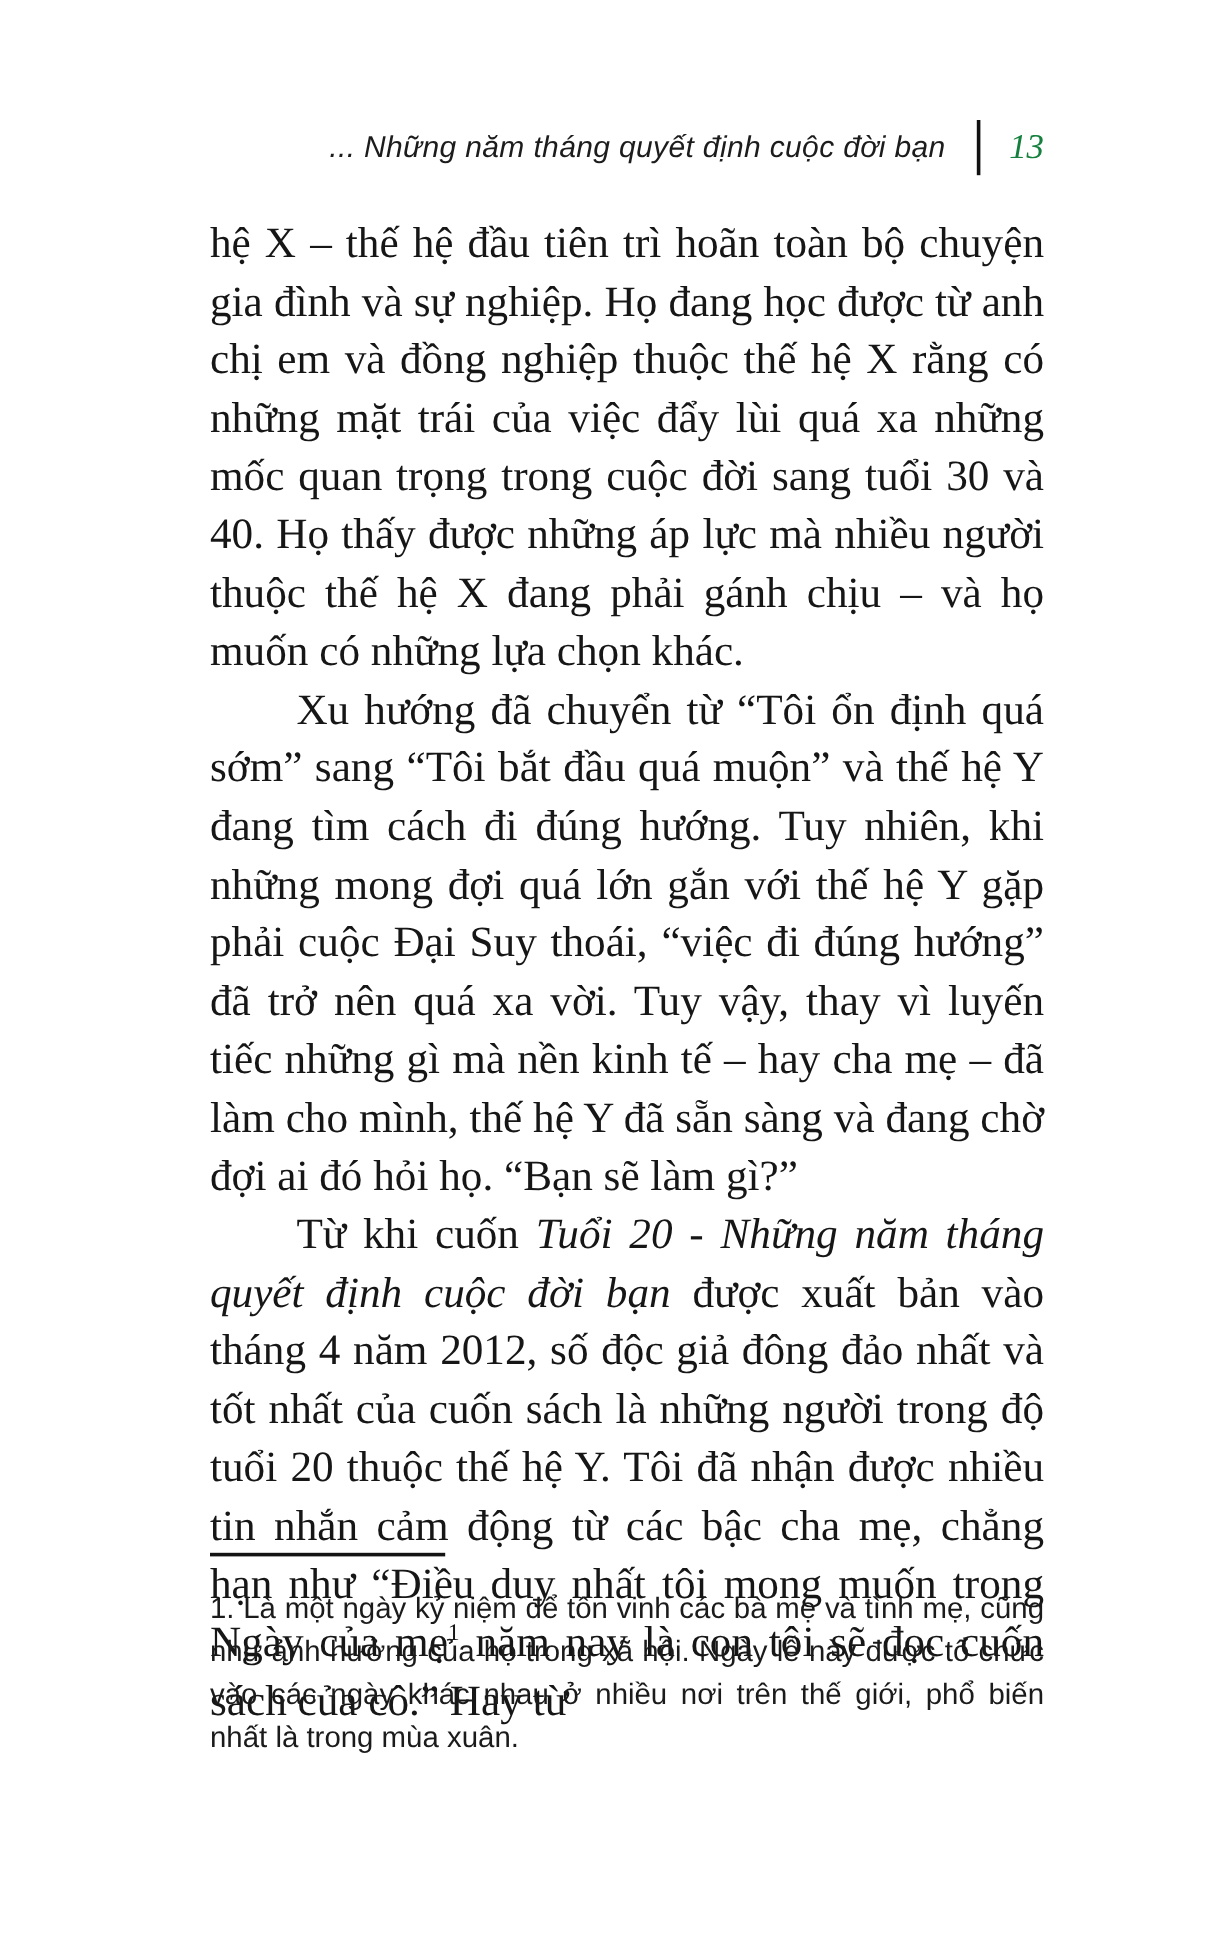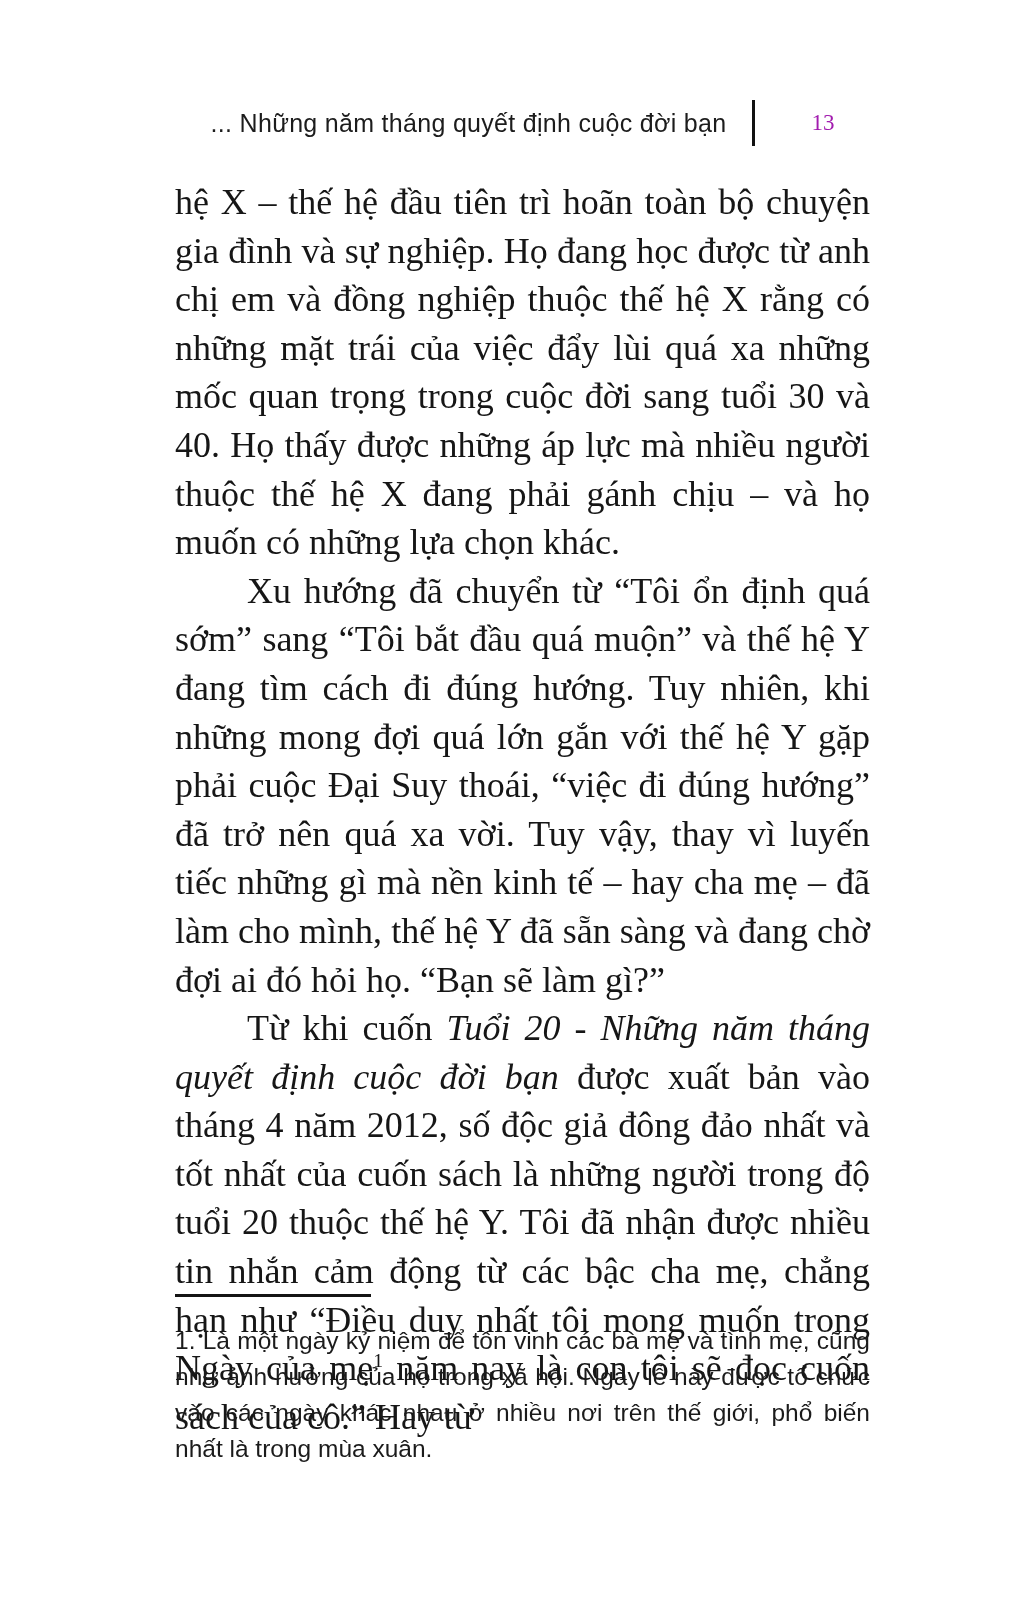"... Những năm tháng quyết" .page-header { font-style: none -> italic; justify-content: center -> flex-end }
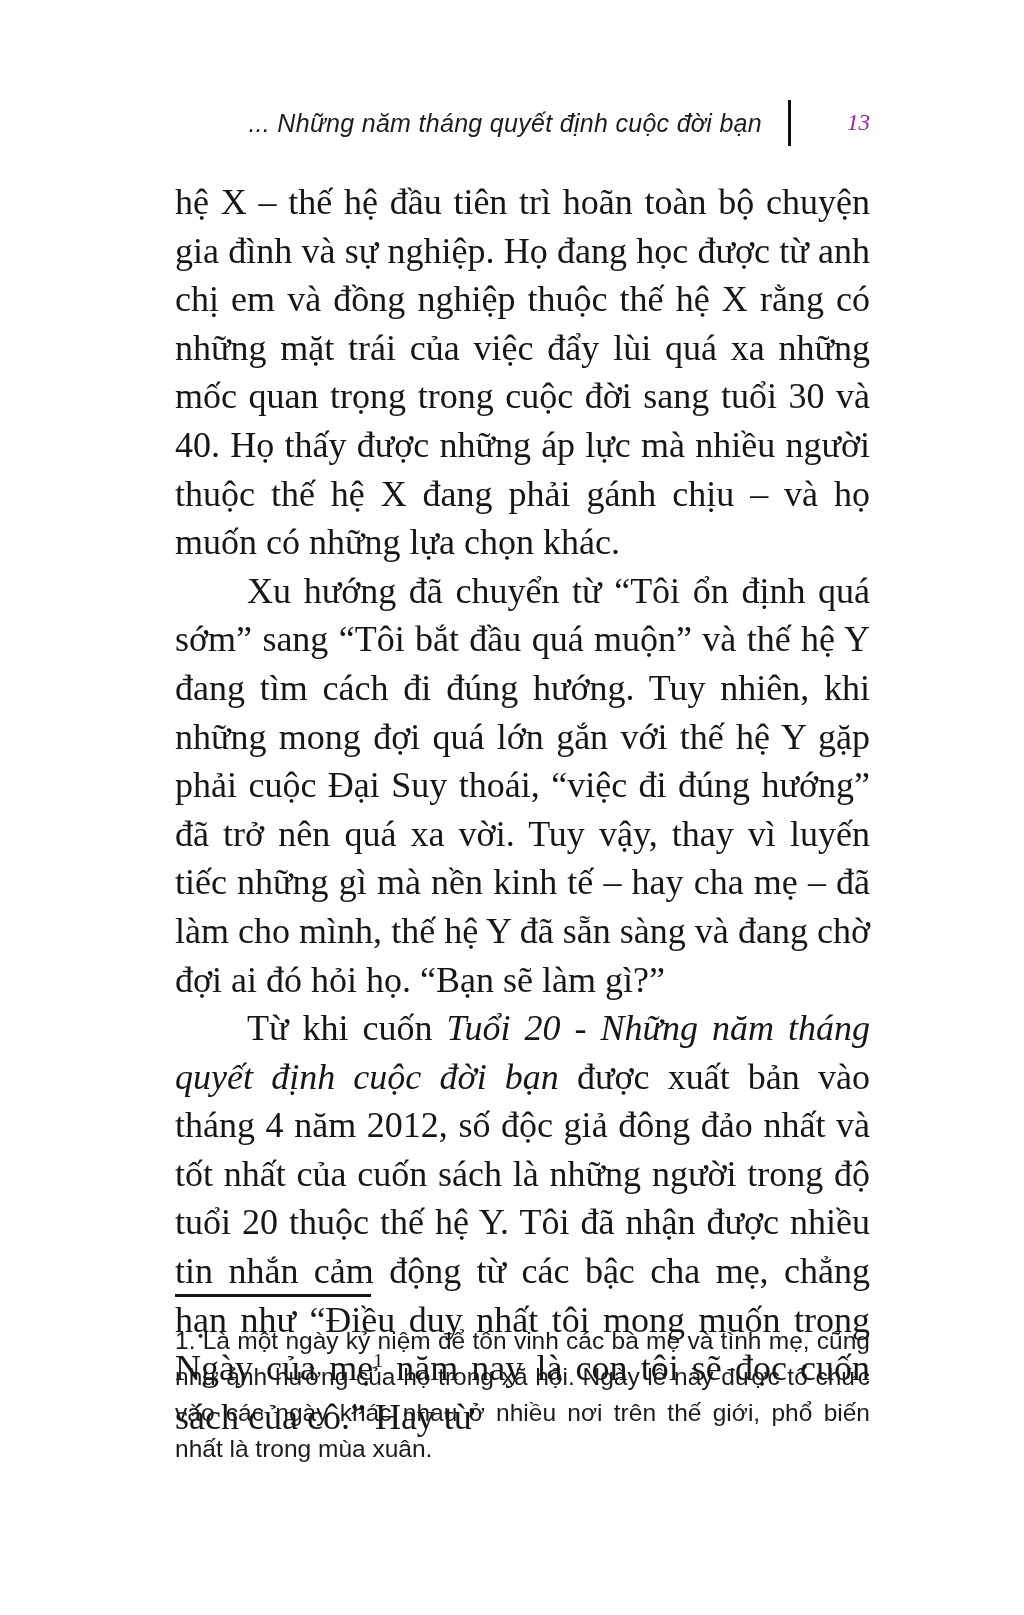"13" .header-page-number { color: #a21caf -> #15803d; font-size: 23px -> 29px; margin-left: 32px -> none }
